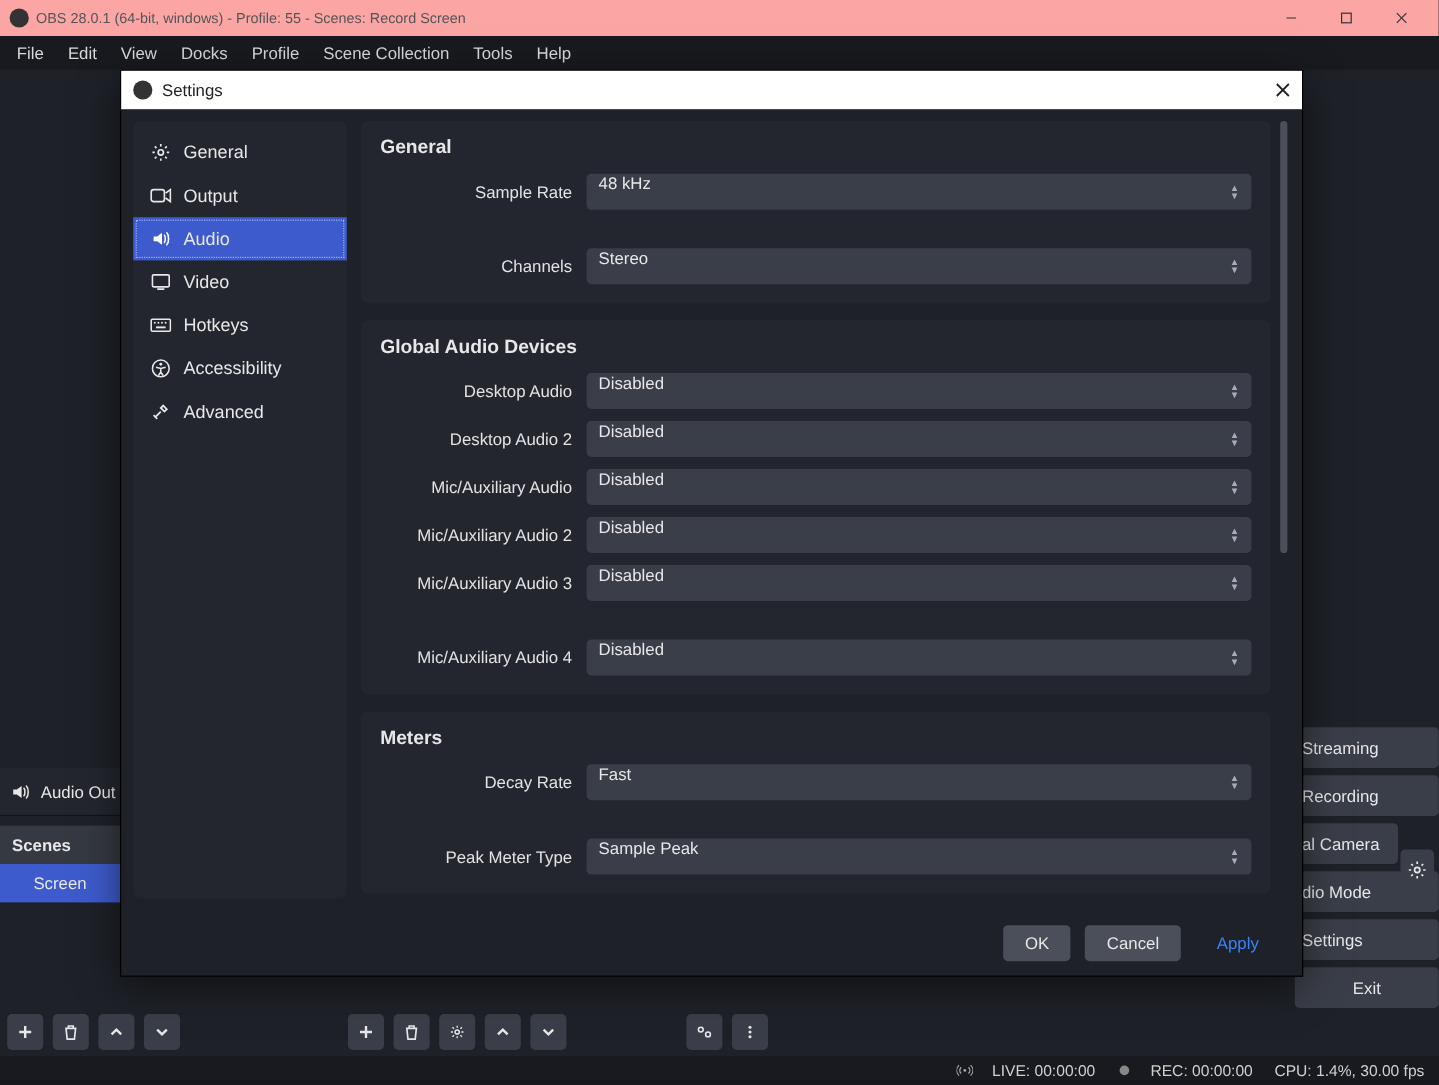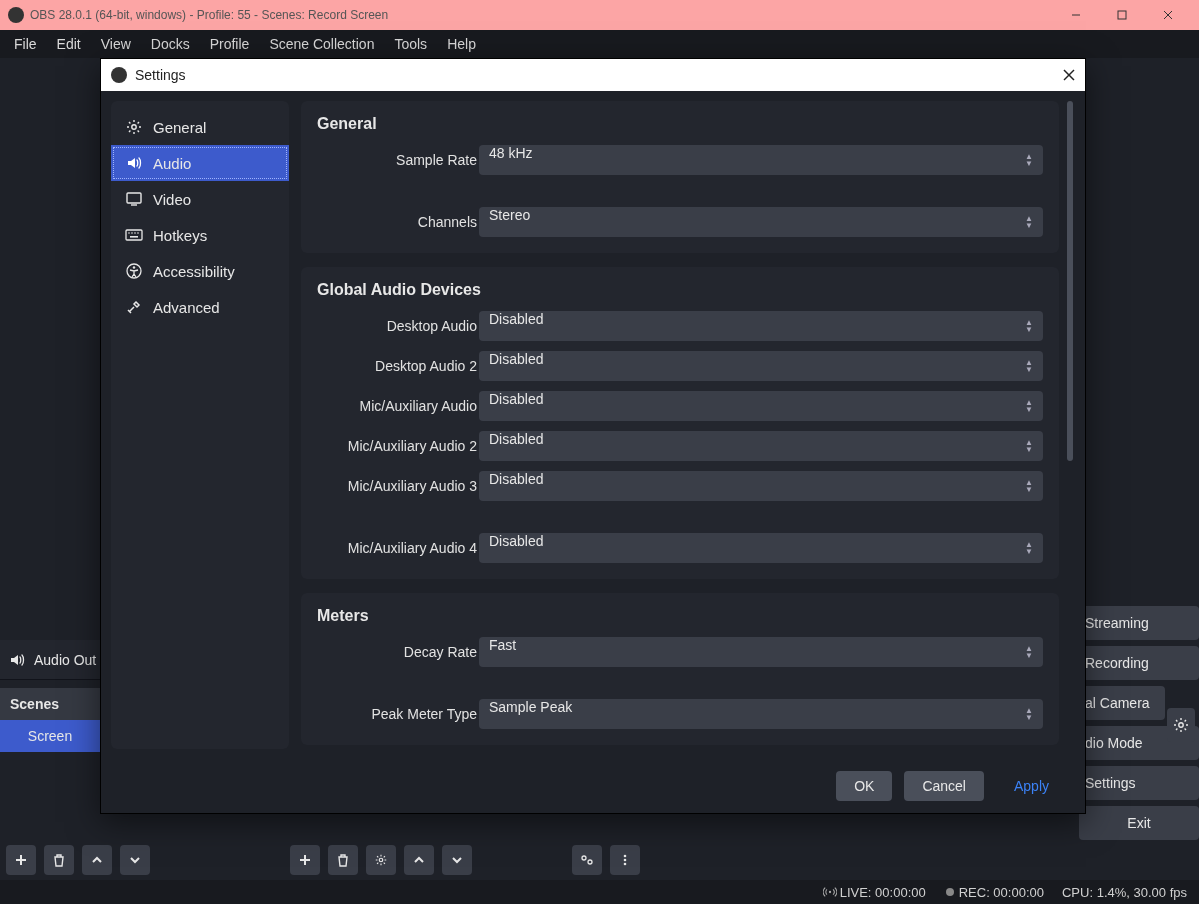"Output" div.sidebar-item { html: none -> <div> <span> <svg> <rect></rect> <path></path> </svg> </span> <span>Output</span> </div> }
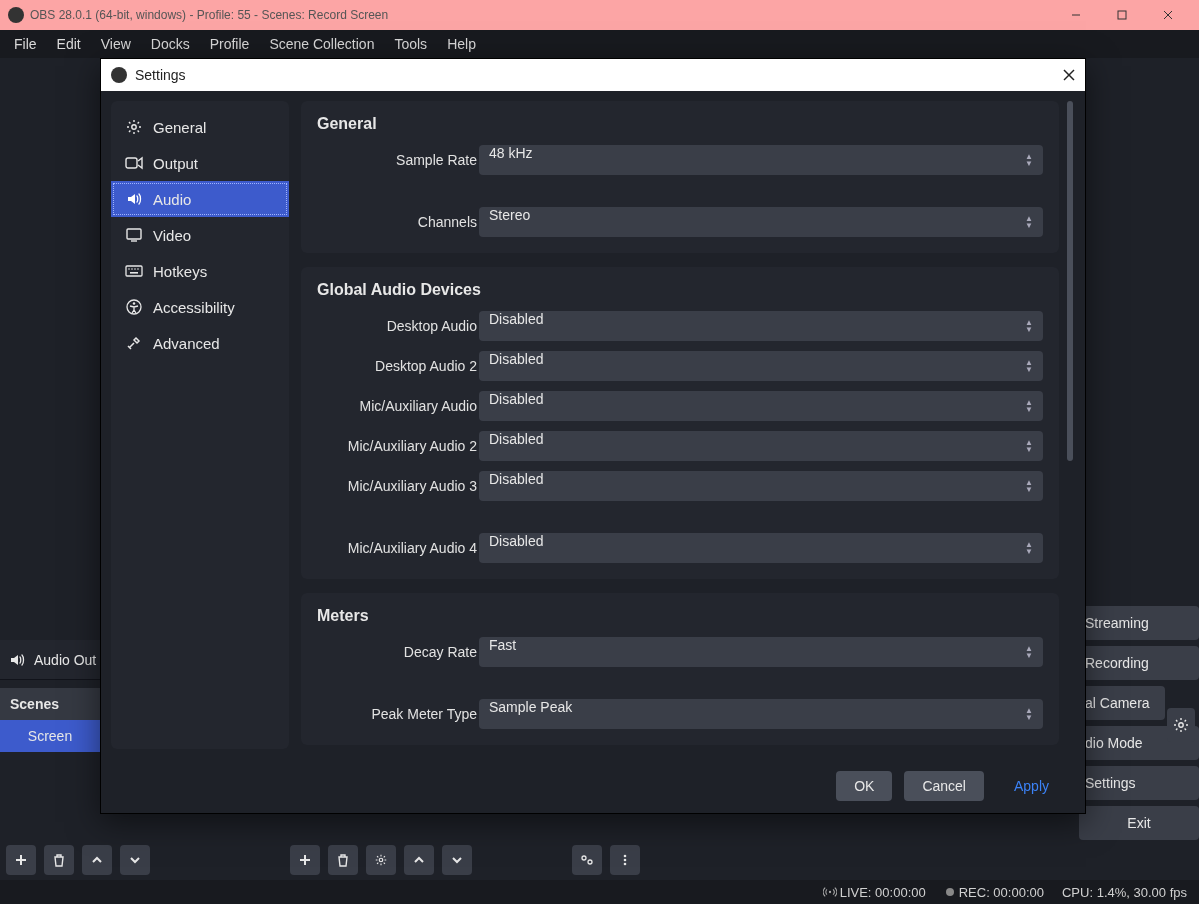"Sample Rate" .row { gap: 2px -> 12px }
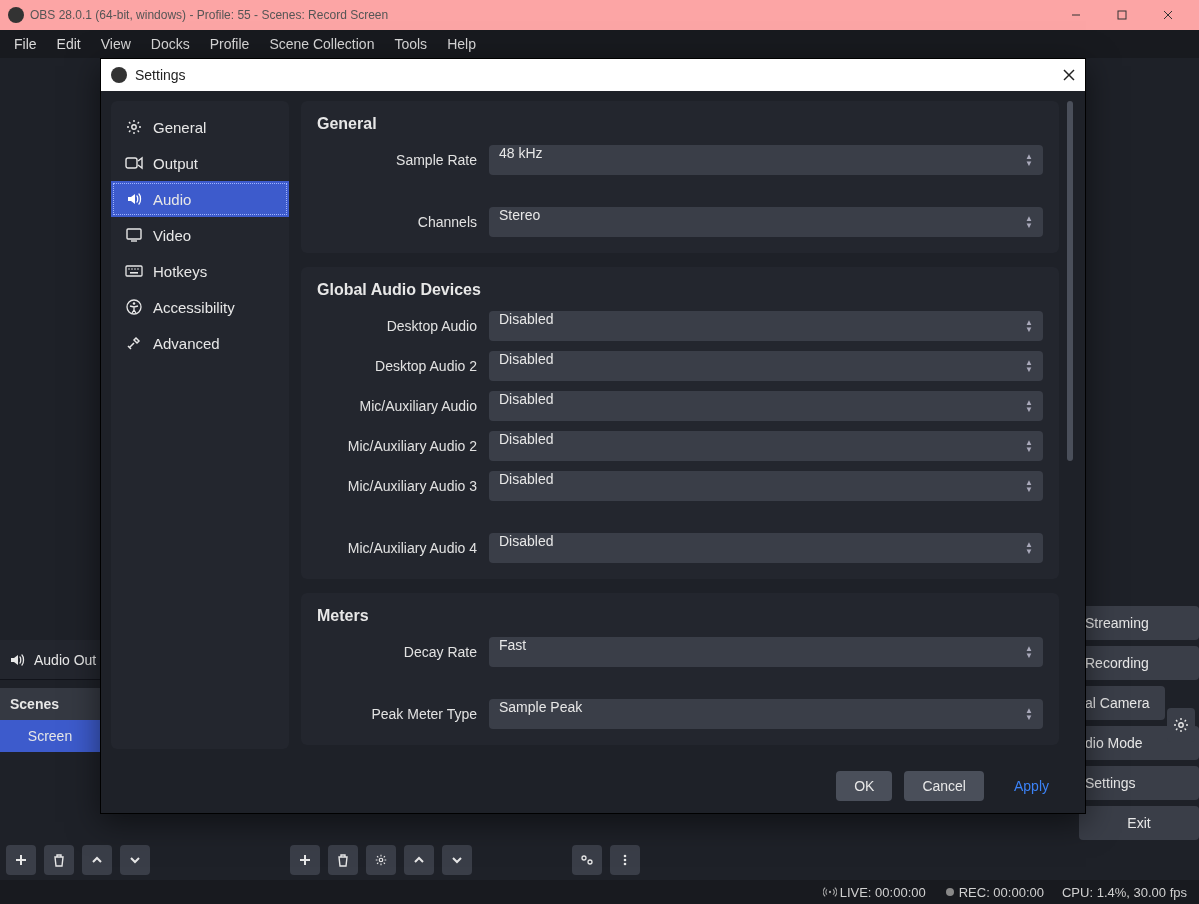"LIVE: 00:00:00" .status-seg { gap: 3px -> 16px }
